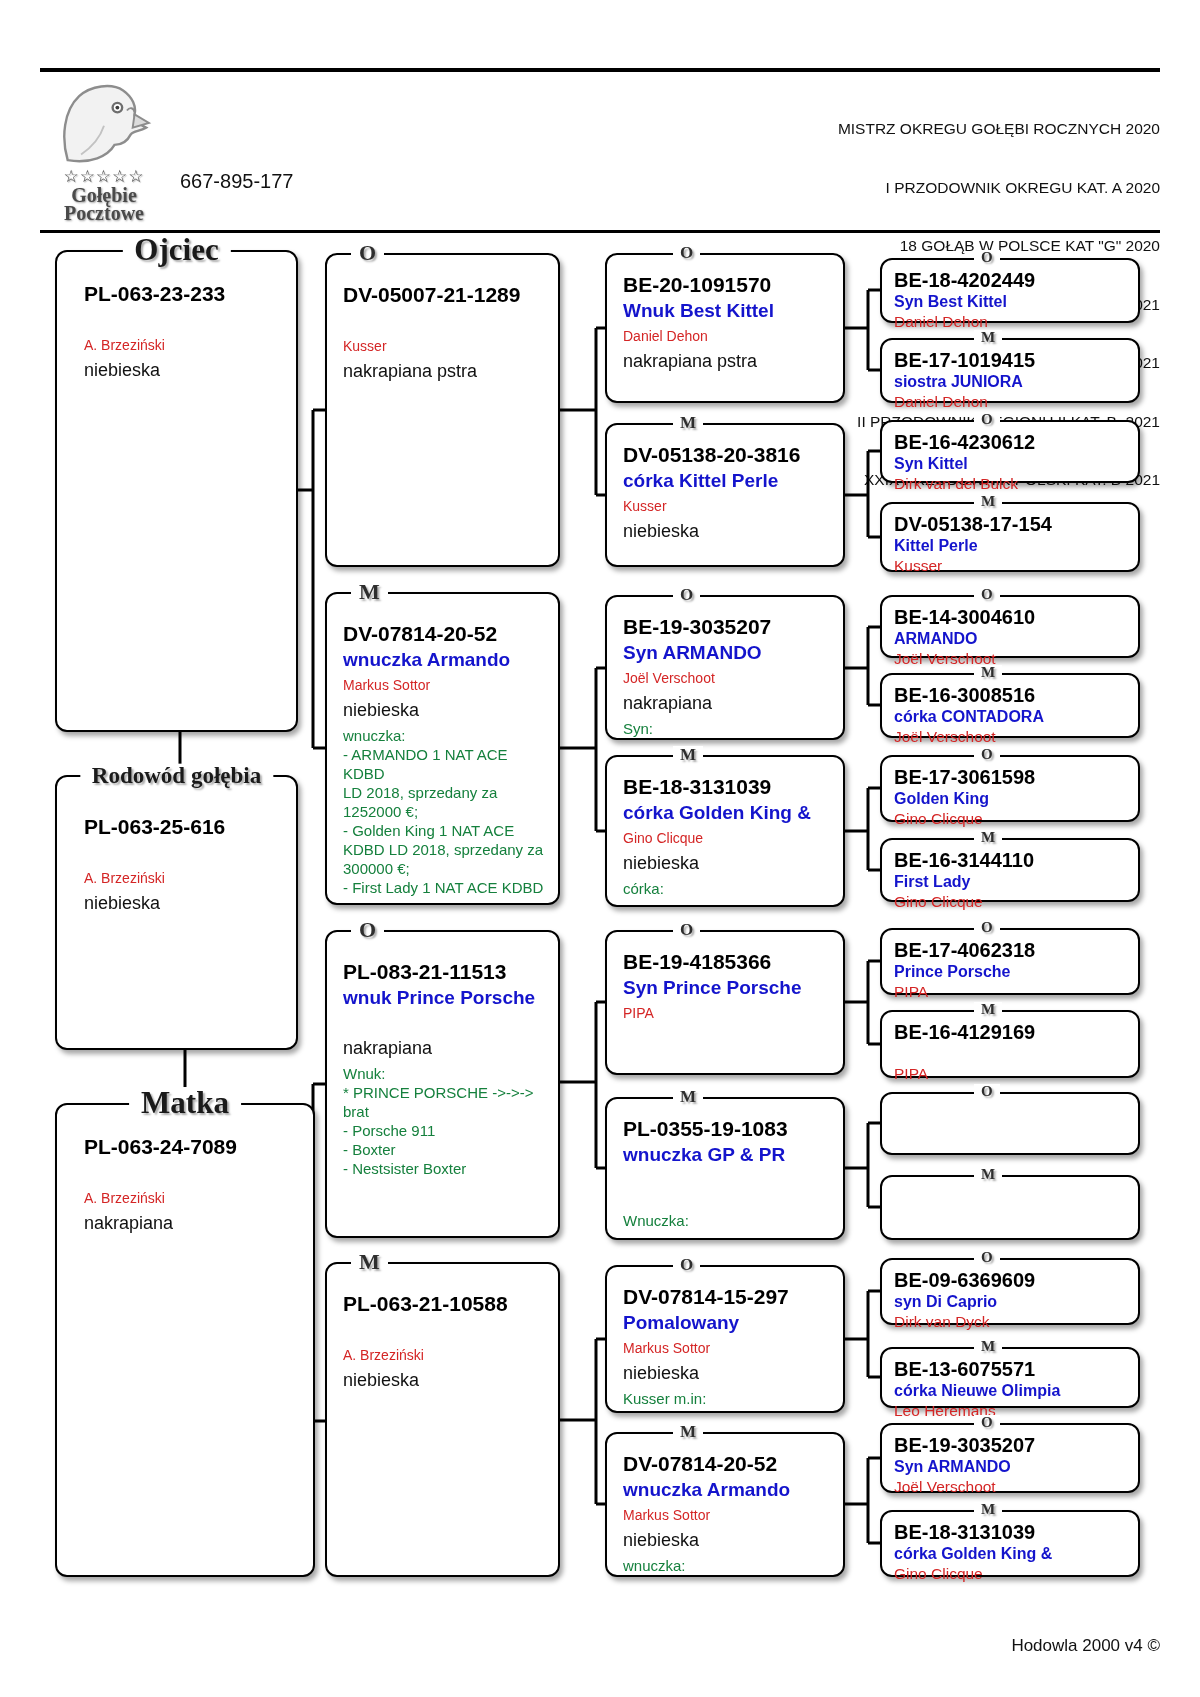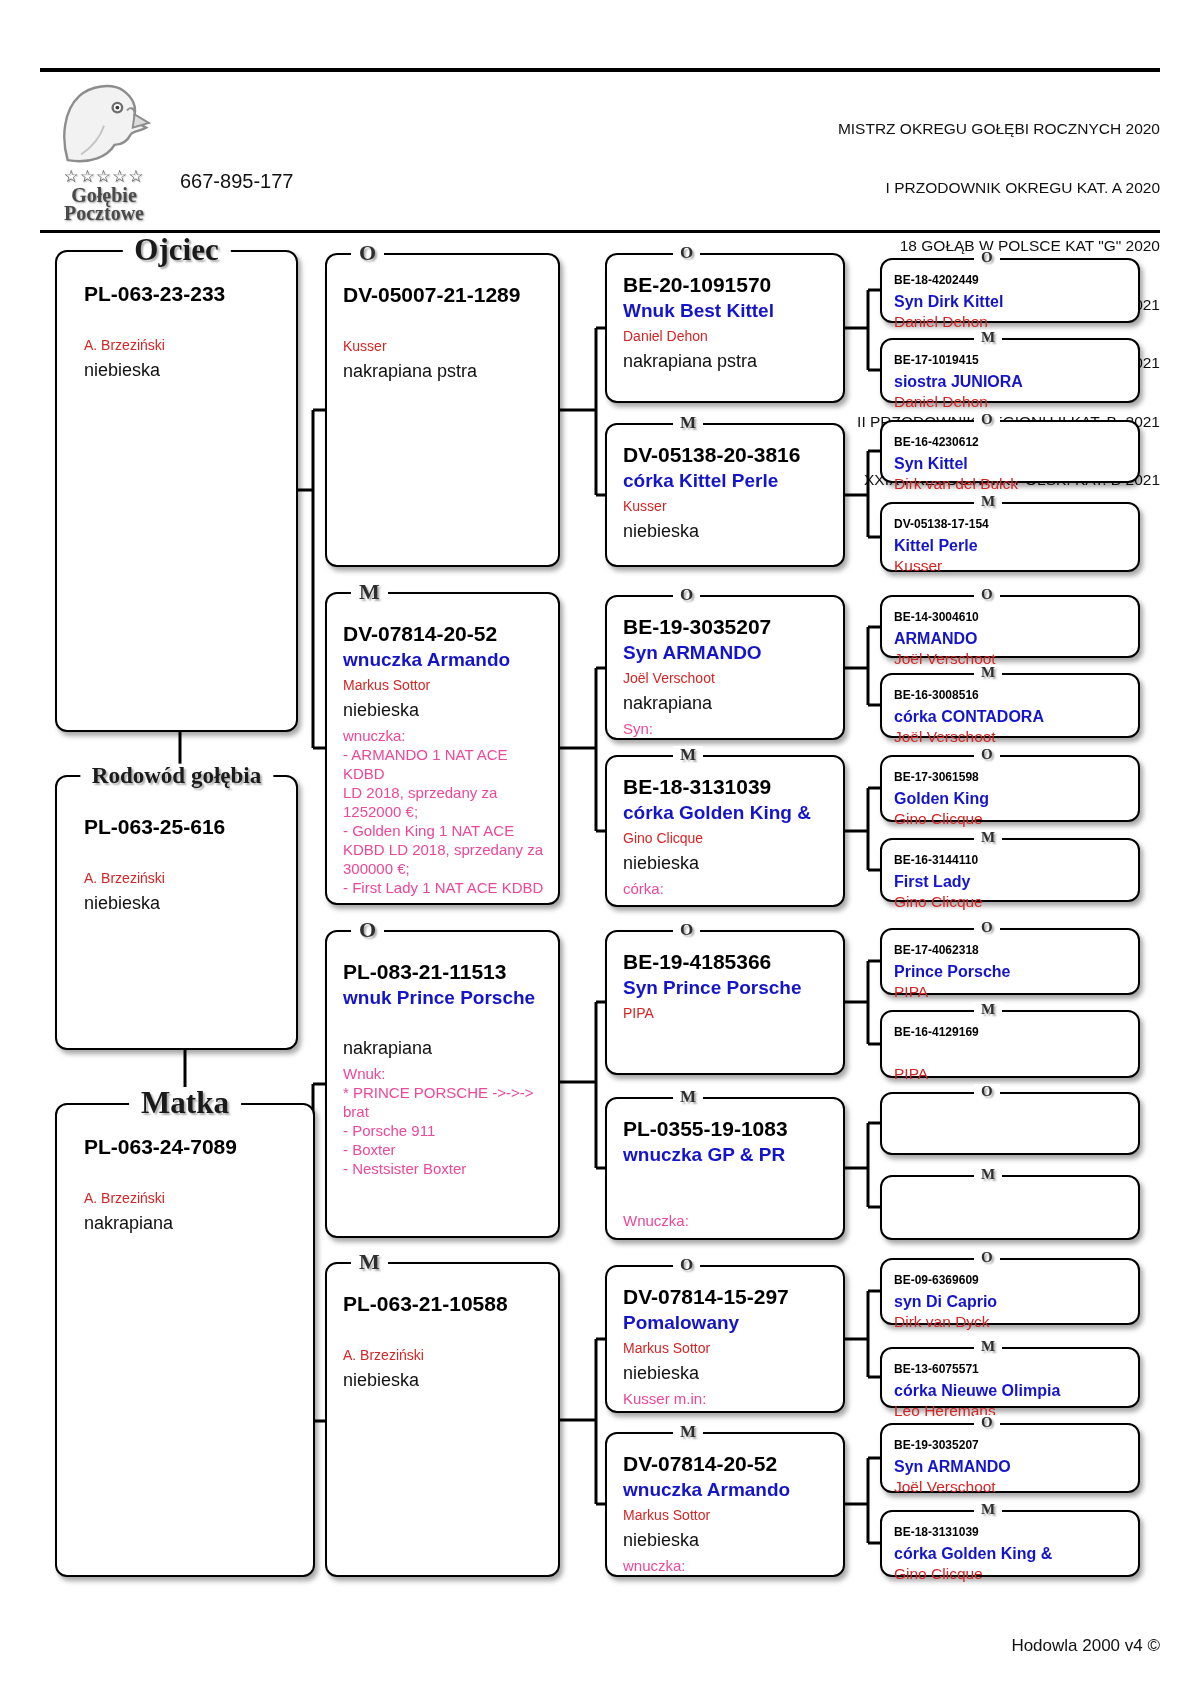"BE-18-4202449" .col4 .ring { font-size: 12px -> 20px }
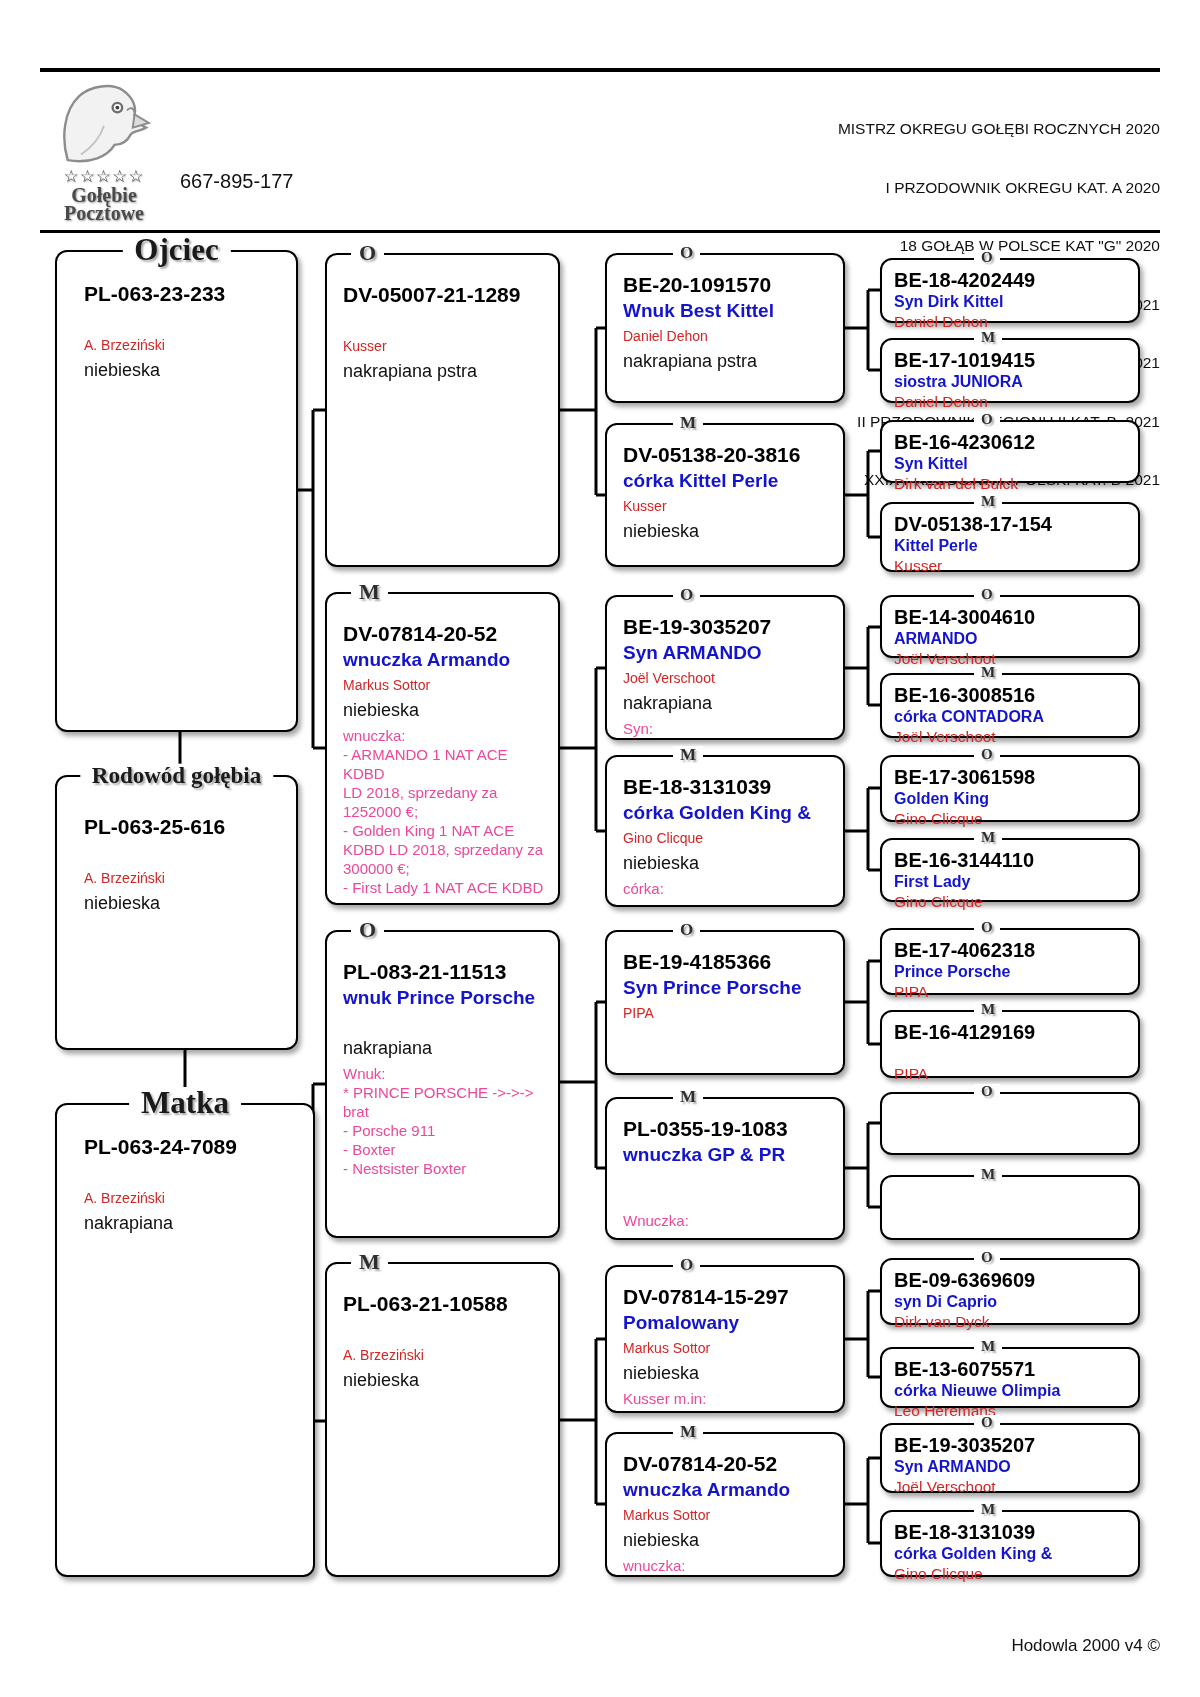"Syn Dirk Kittel" div.bname { text: Dirk -> Best }
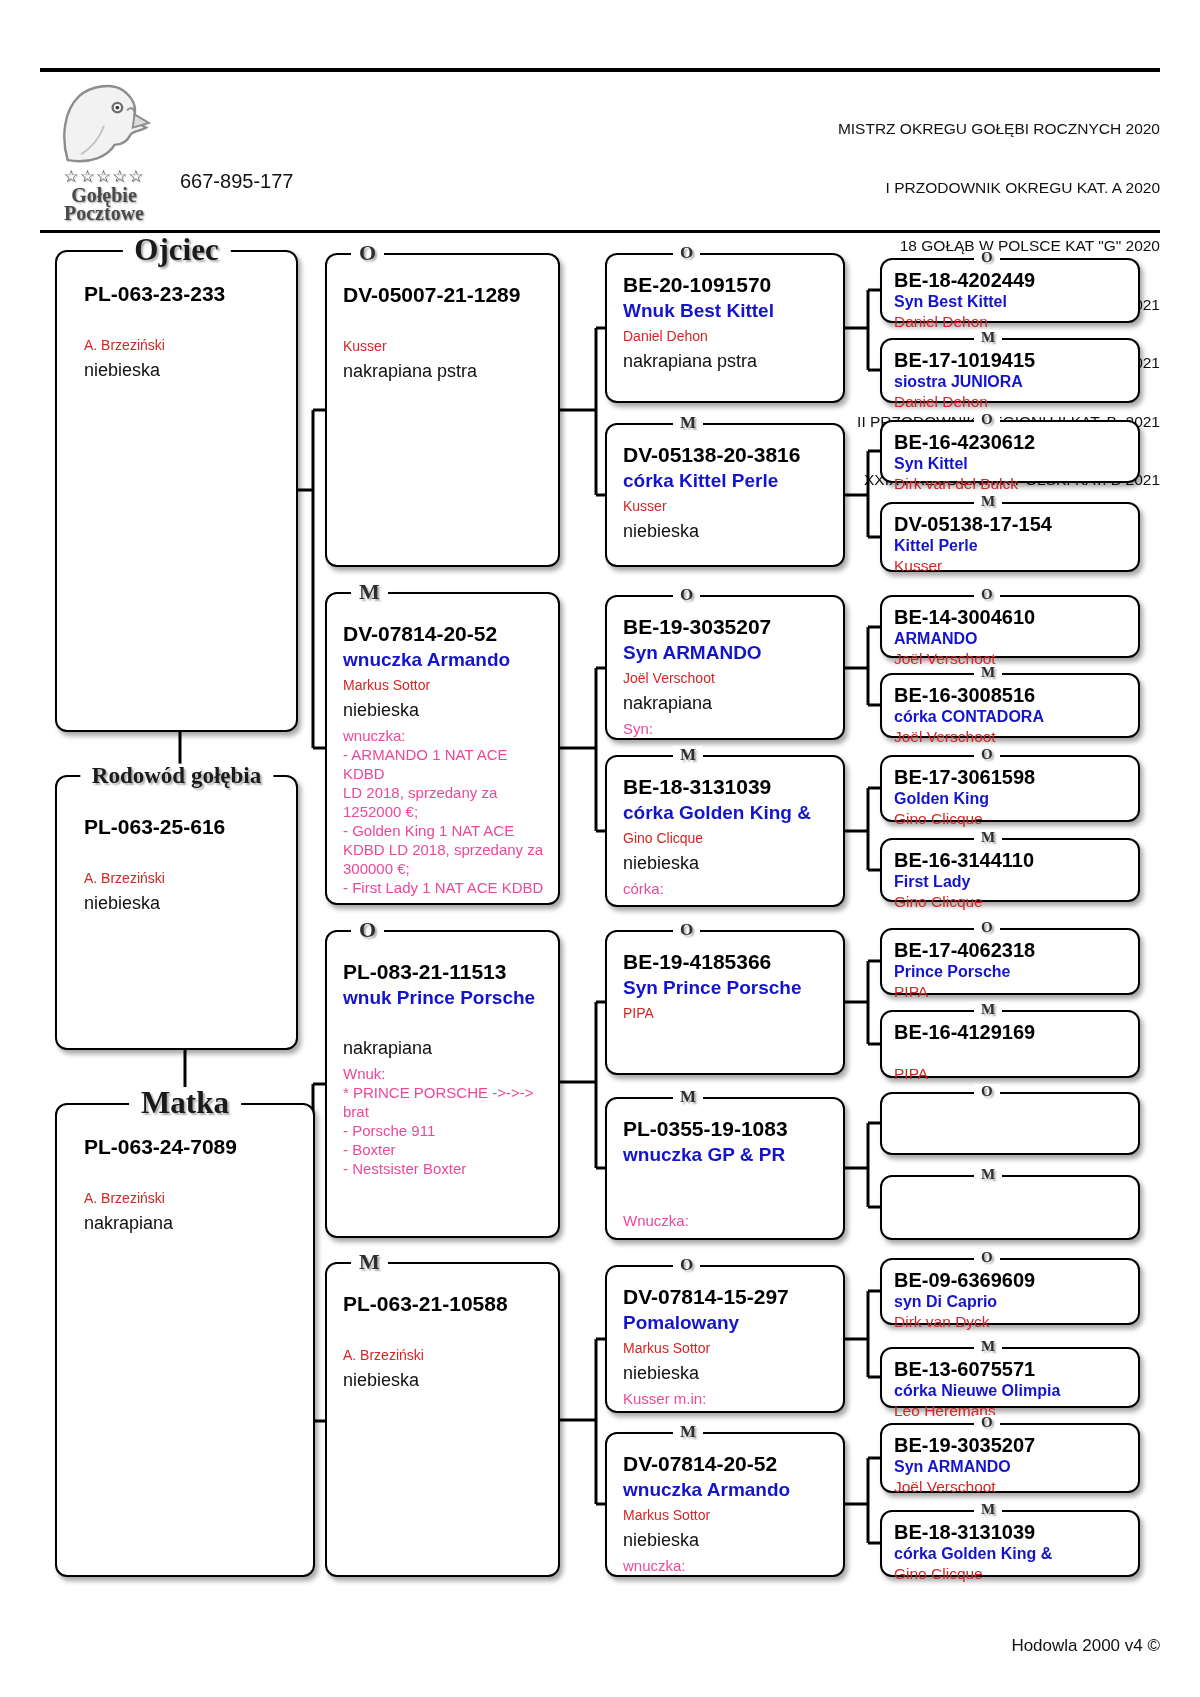"wnuczka:" .note { color: #ec4899 -> #15803d }
